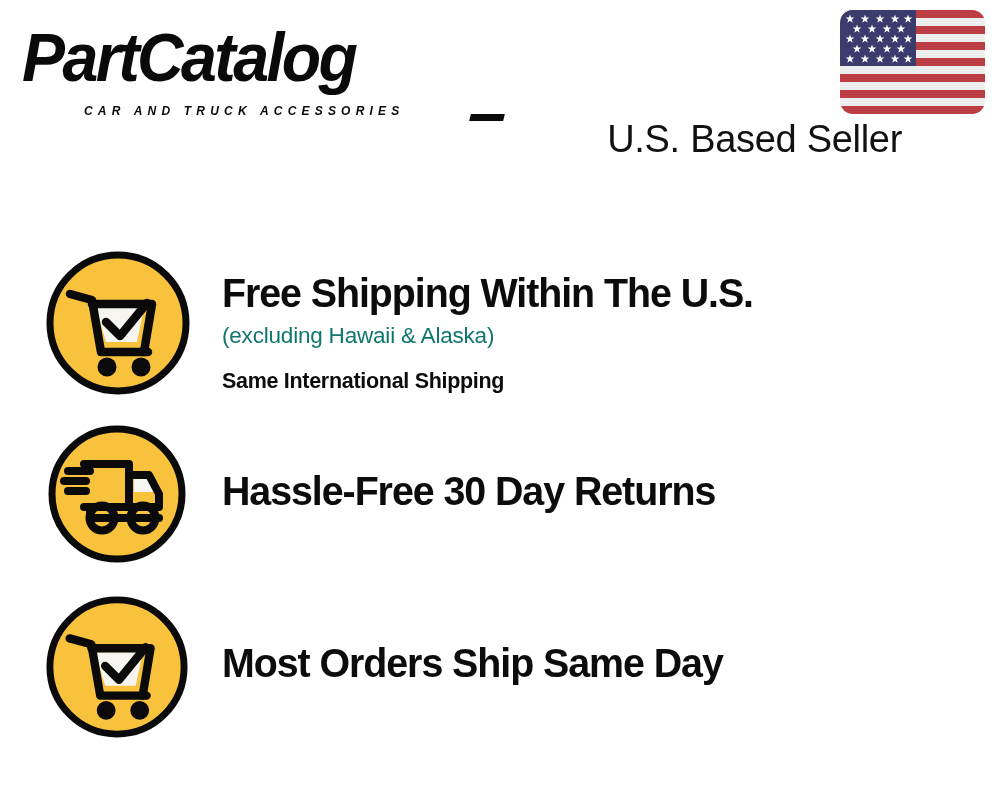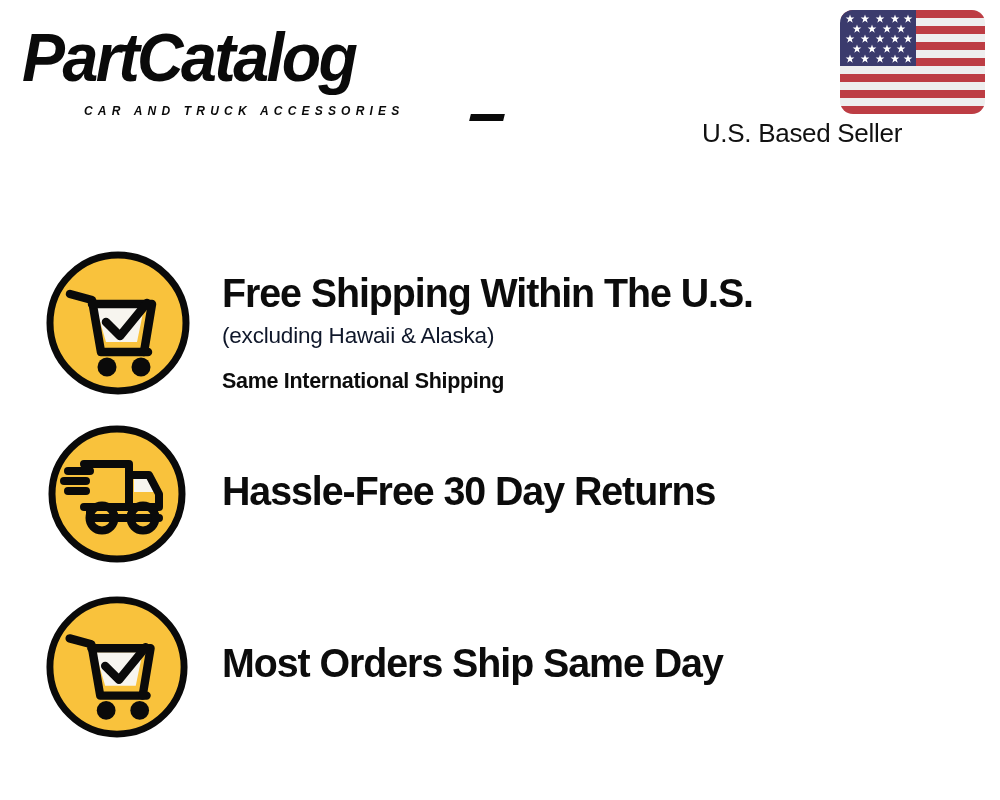"U.S. Based Seller" .seller-note { font-size: 26px -> 38px }
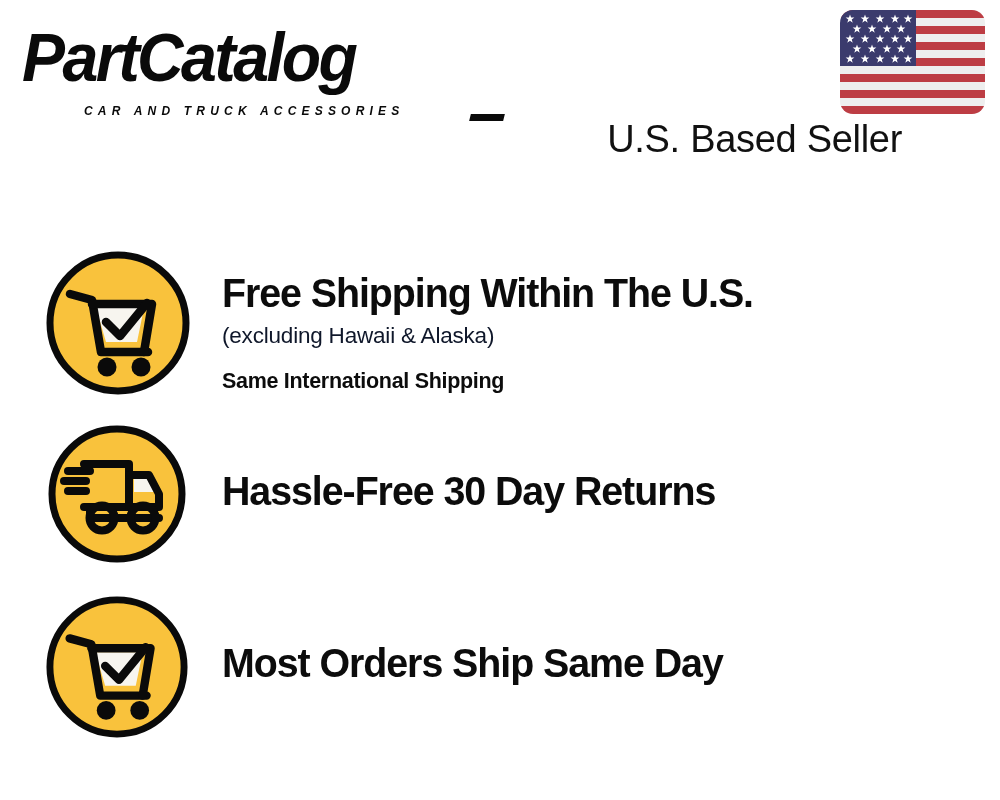"(excluding Hawaii & Alaska)" .subline { color: #0f172a -> #0f766e }
